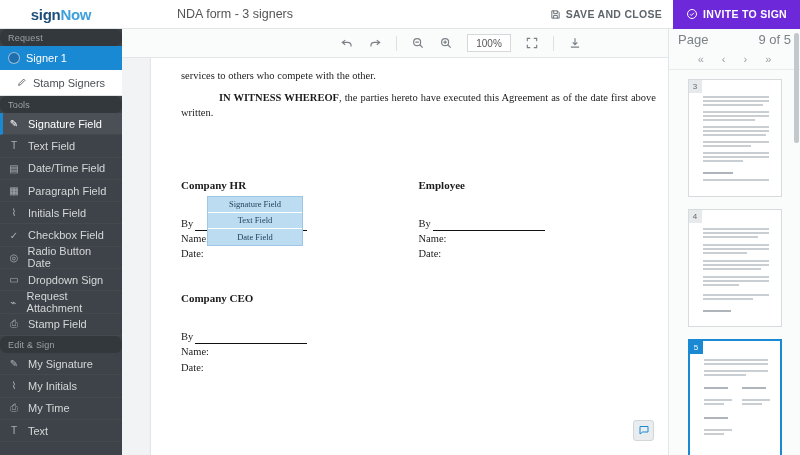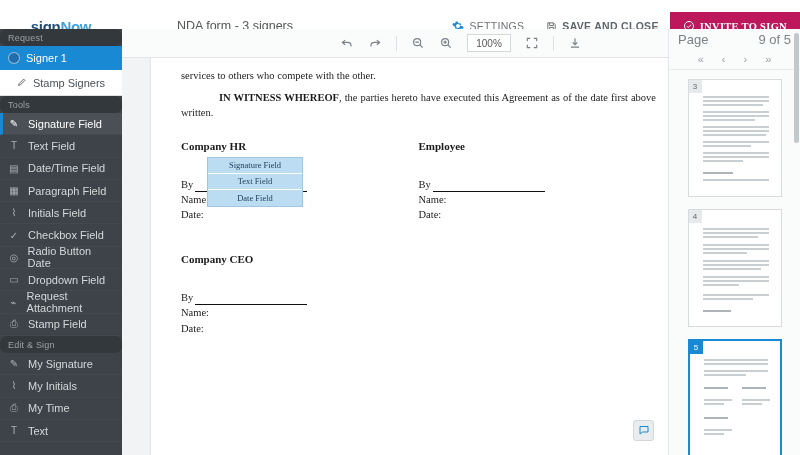"signNow" .topbar { top: 12px -> 0 }
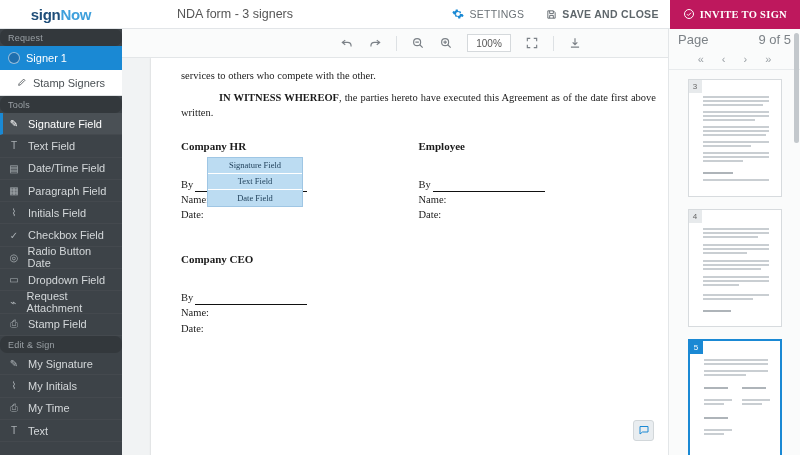"SETTINGS" div.tb-btn { html: <div> <span> <svg> <path></path> </svg> </span> <span>SETTINGS</span> </div> -> none }
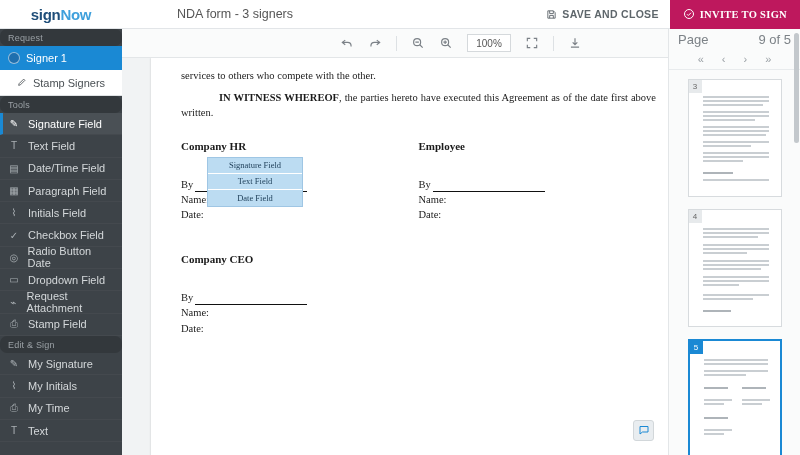"INVITE TO SIGN" .tb-btn.primary { background: #be185d -> #6d28d9; font-family: Liberation Serif, serif -> none }
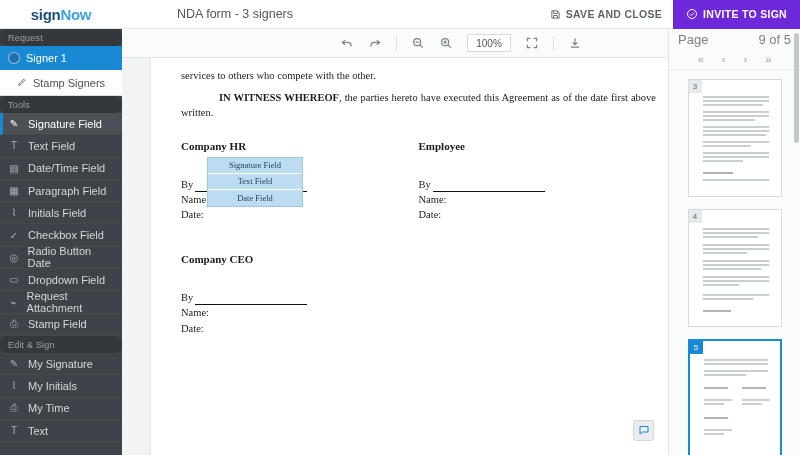"Company HR" .col { margin-top: none -> 39px }
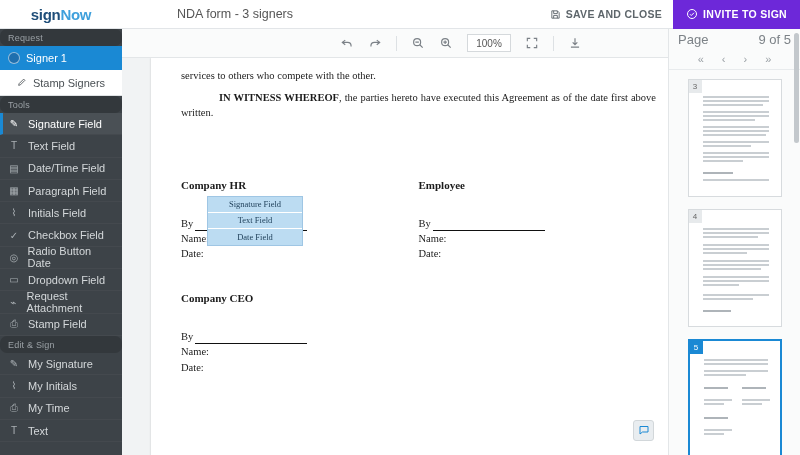"Dropdown Field" span { text: Field -> Sign }
